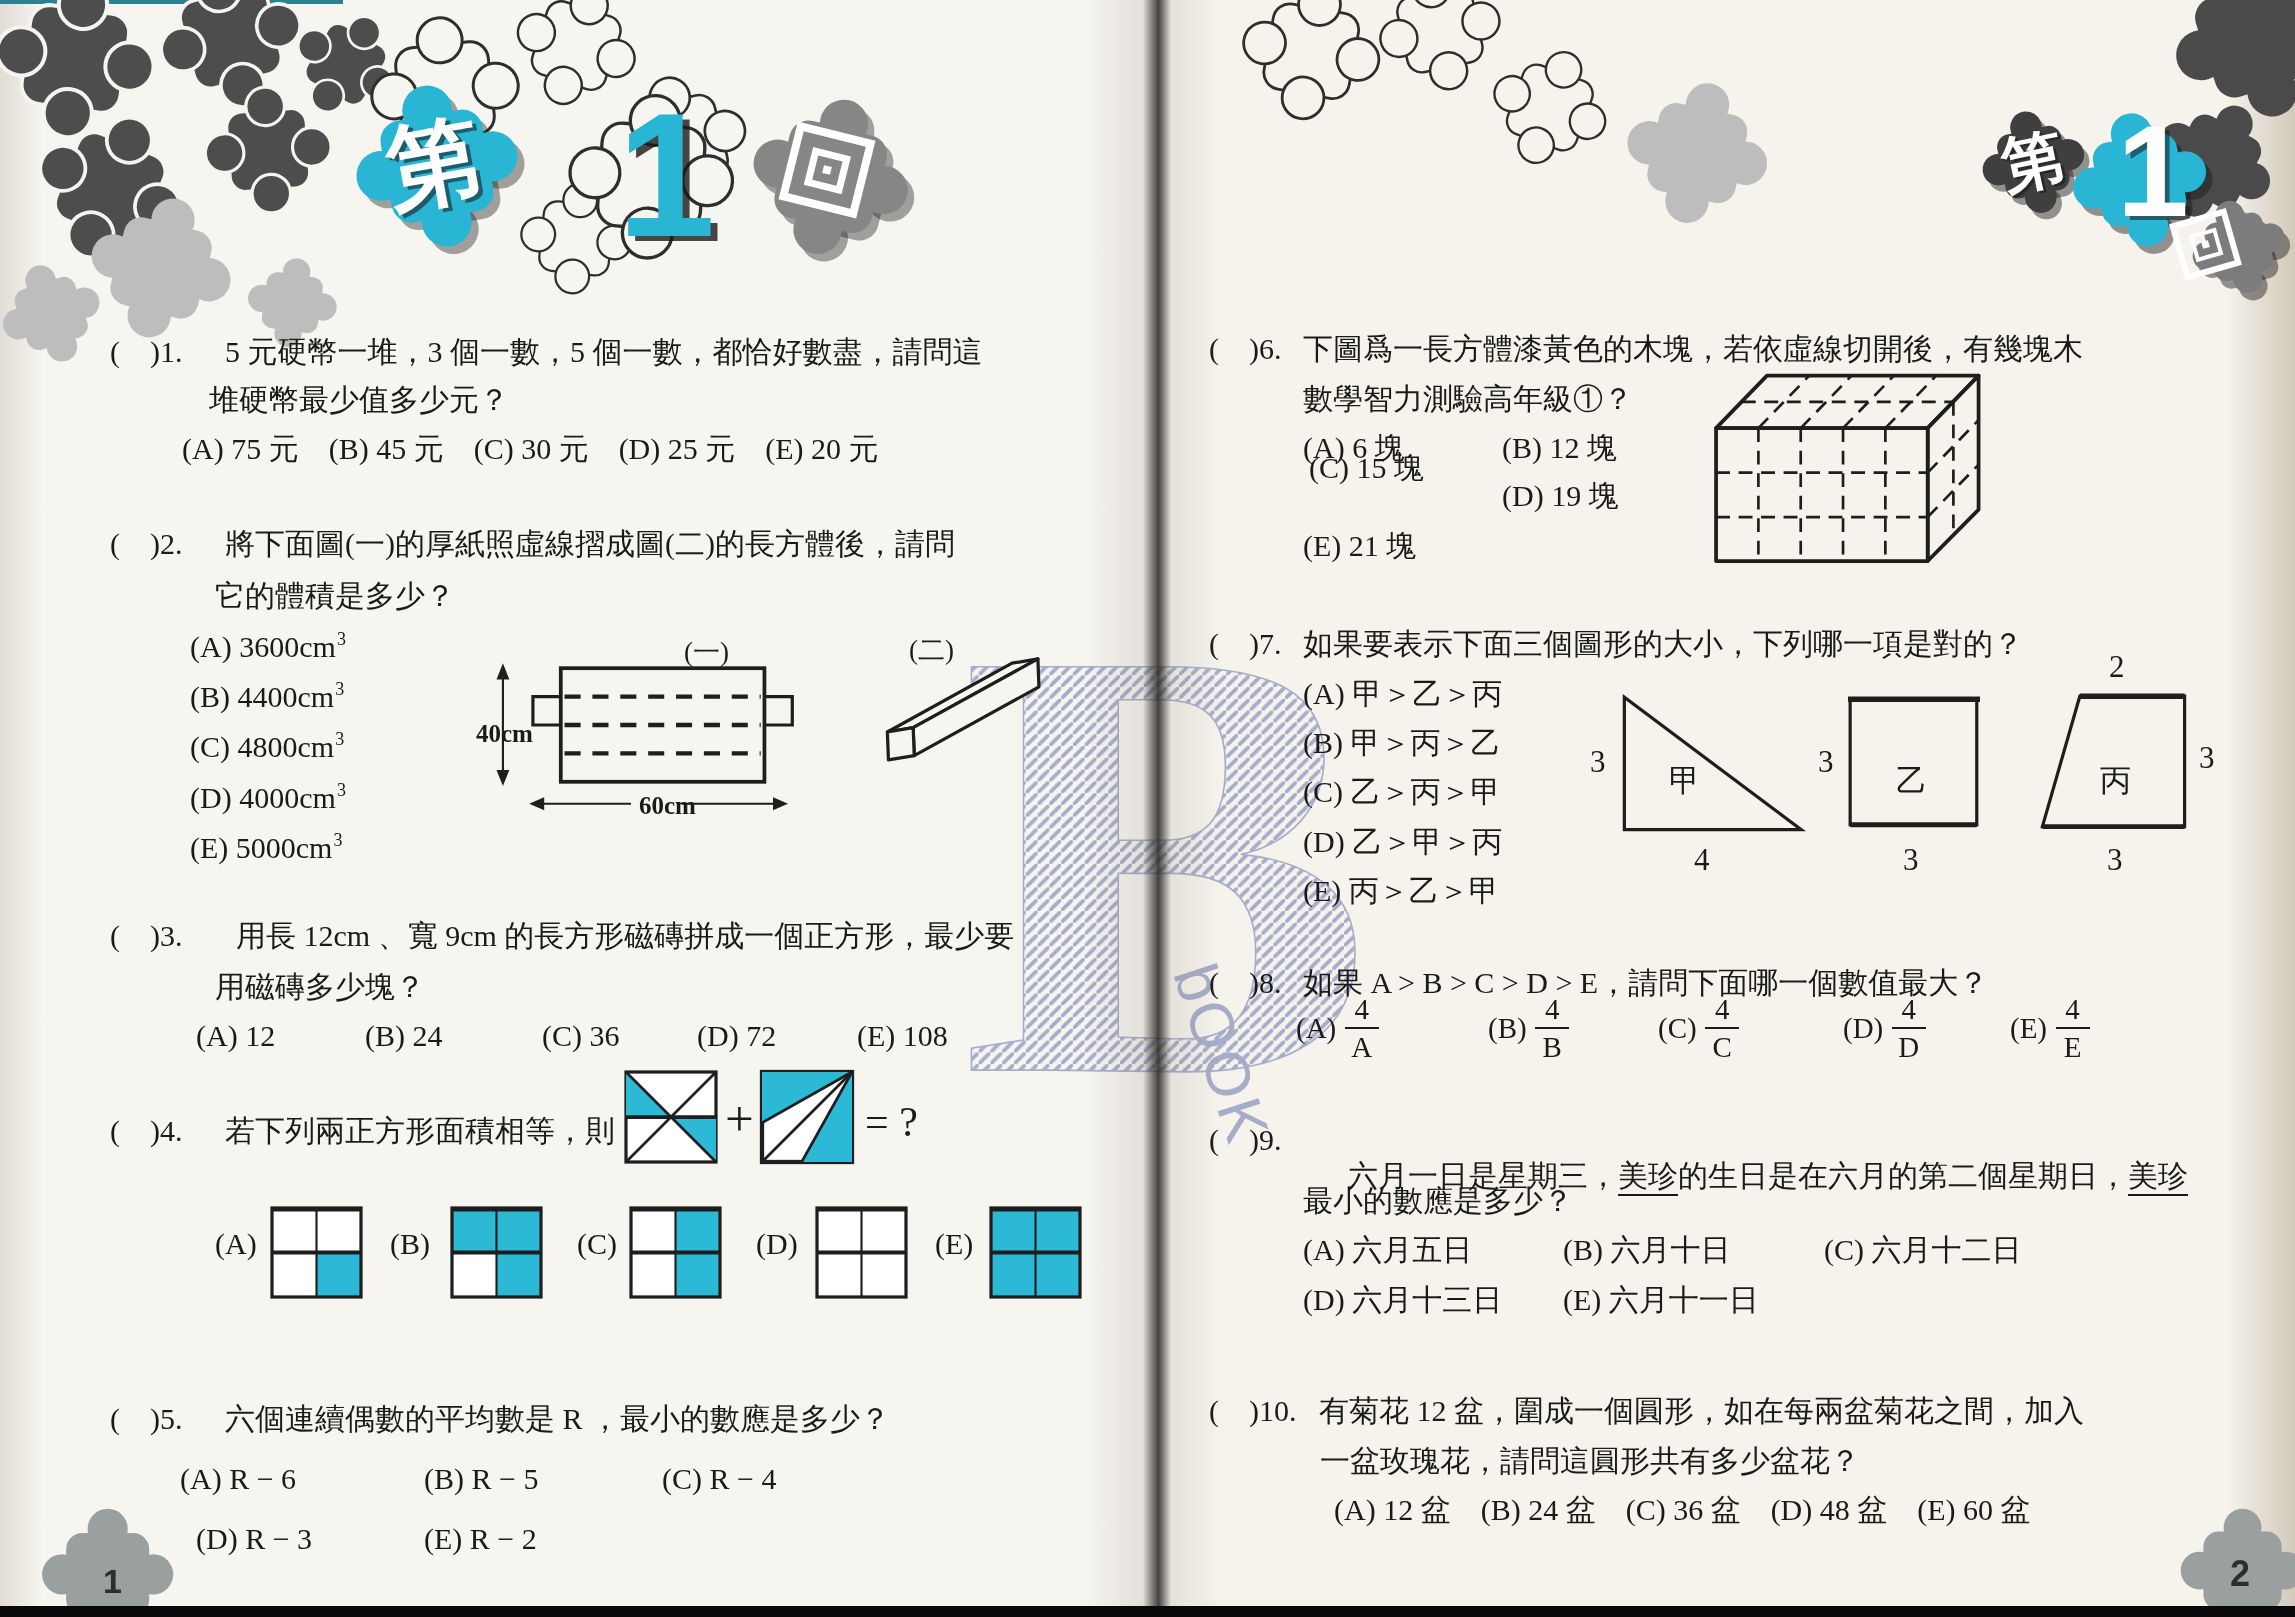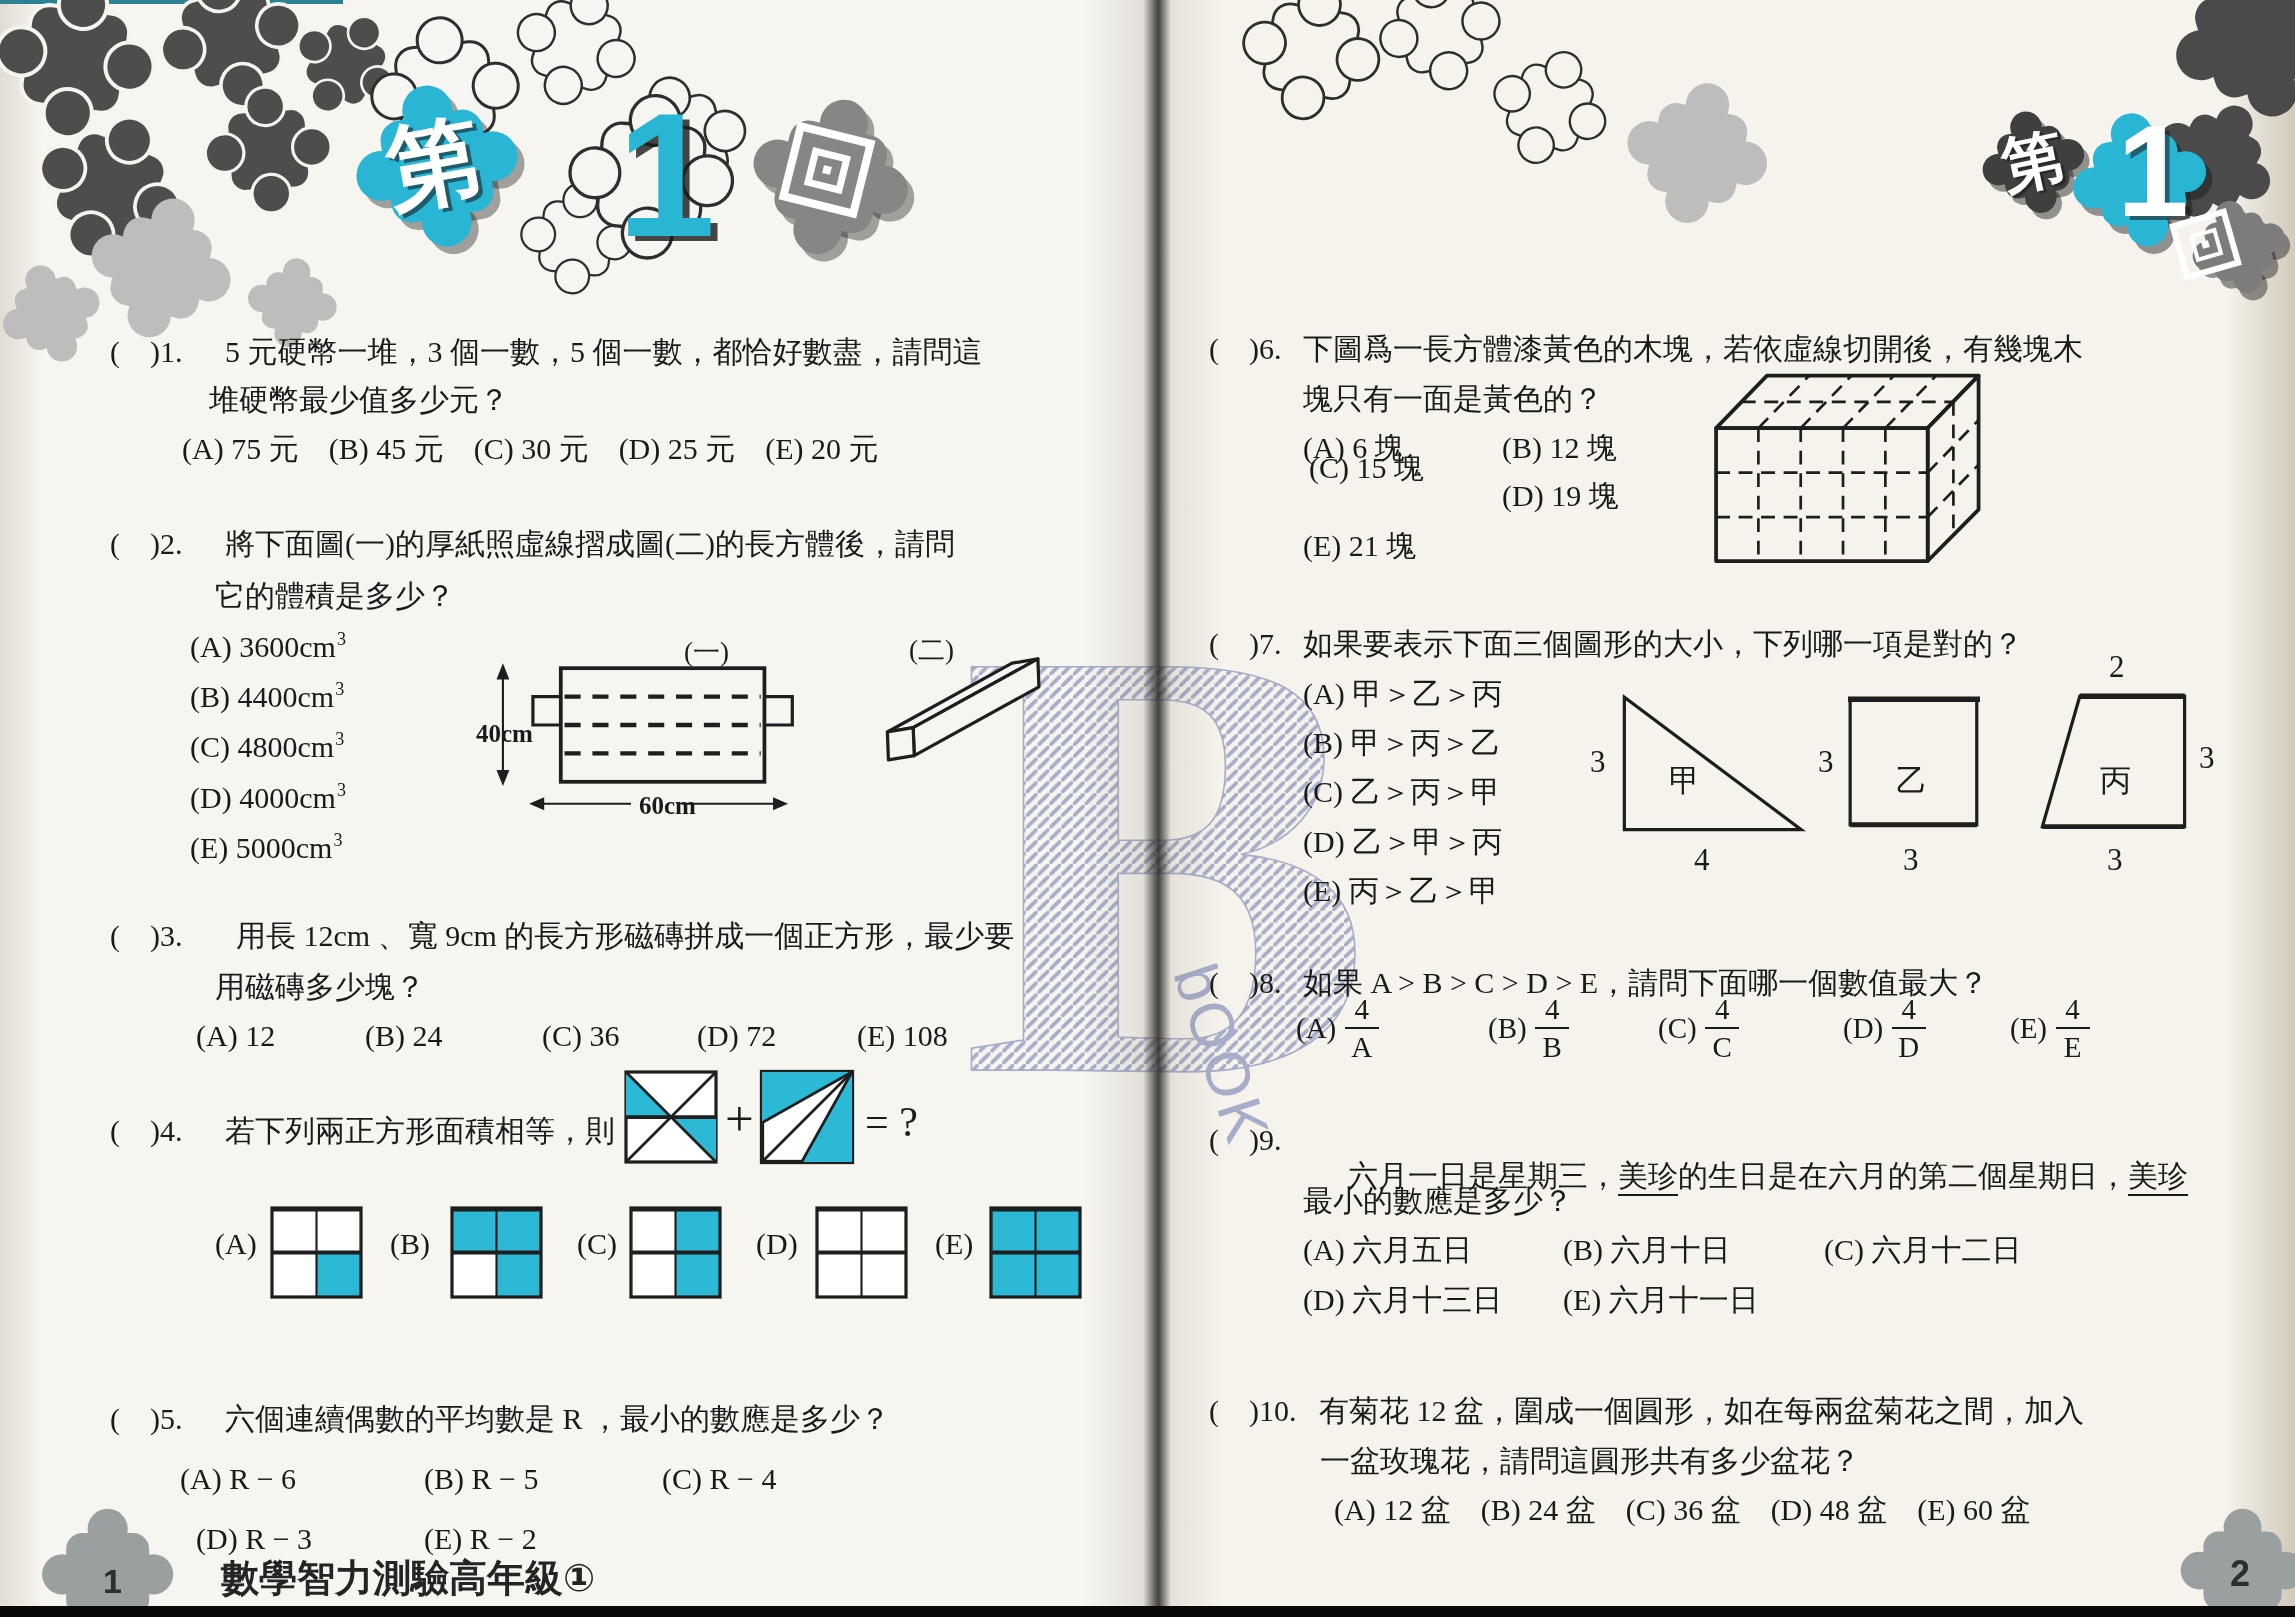"塊只有一面是黃色的？" span.t { text: 塊只有一面是黃色的 -> 數學智力測驗高年級① }
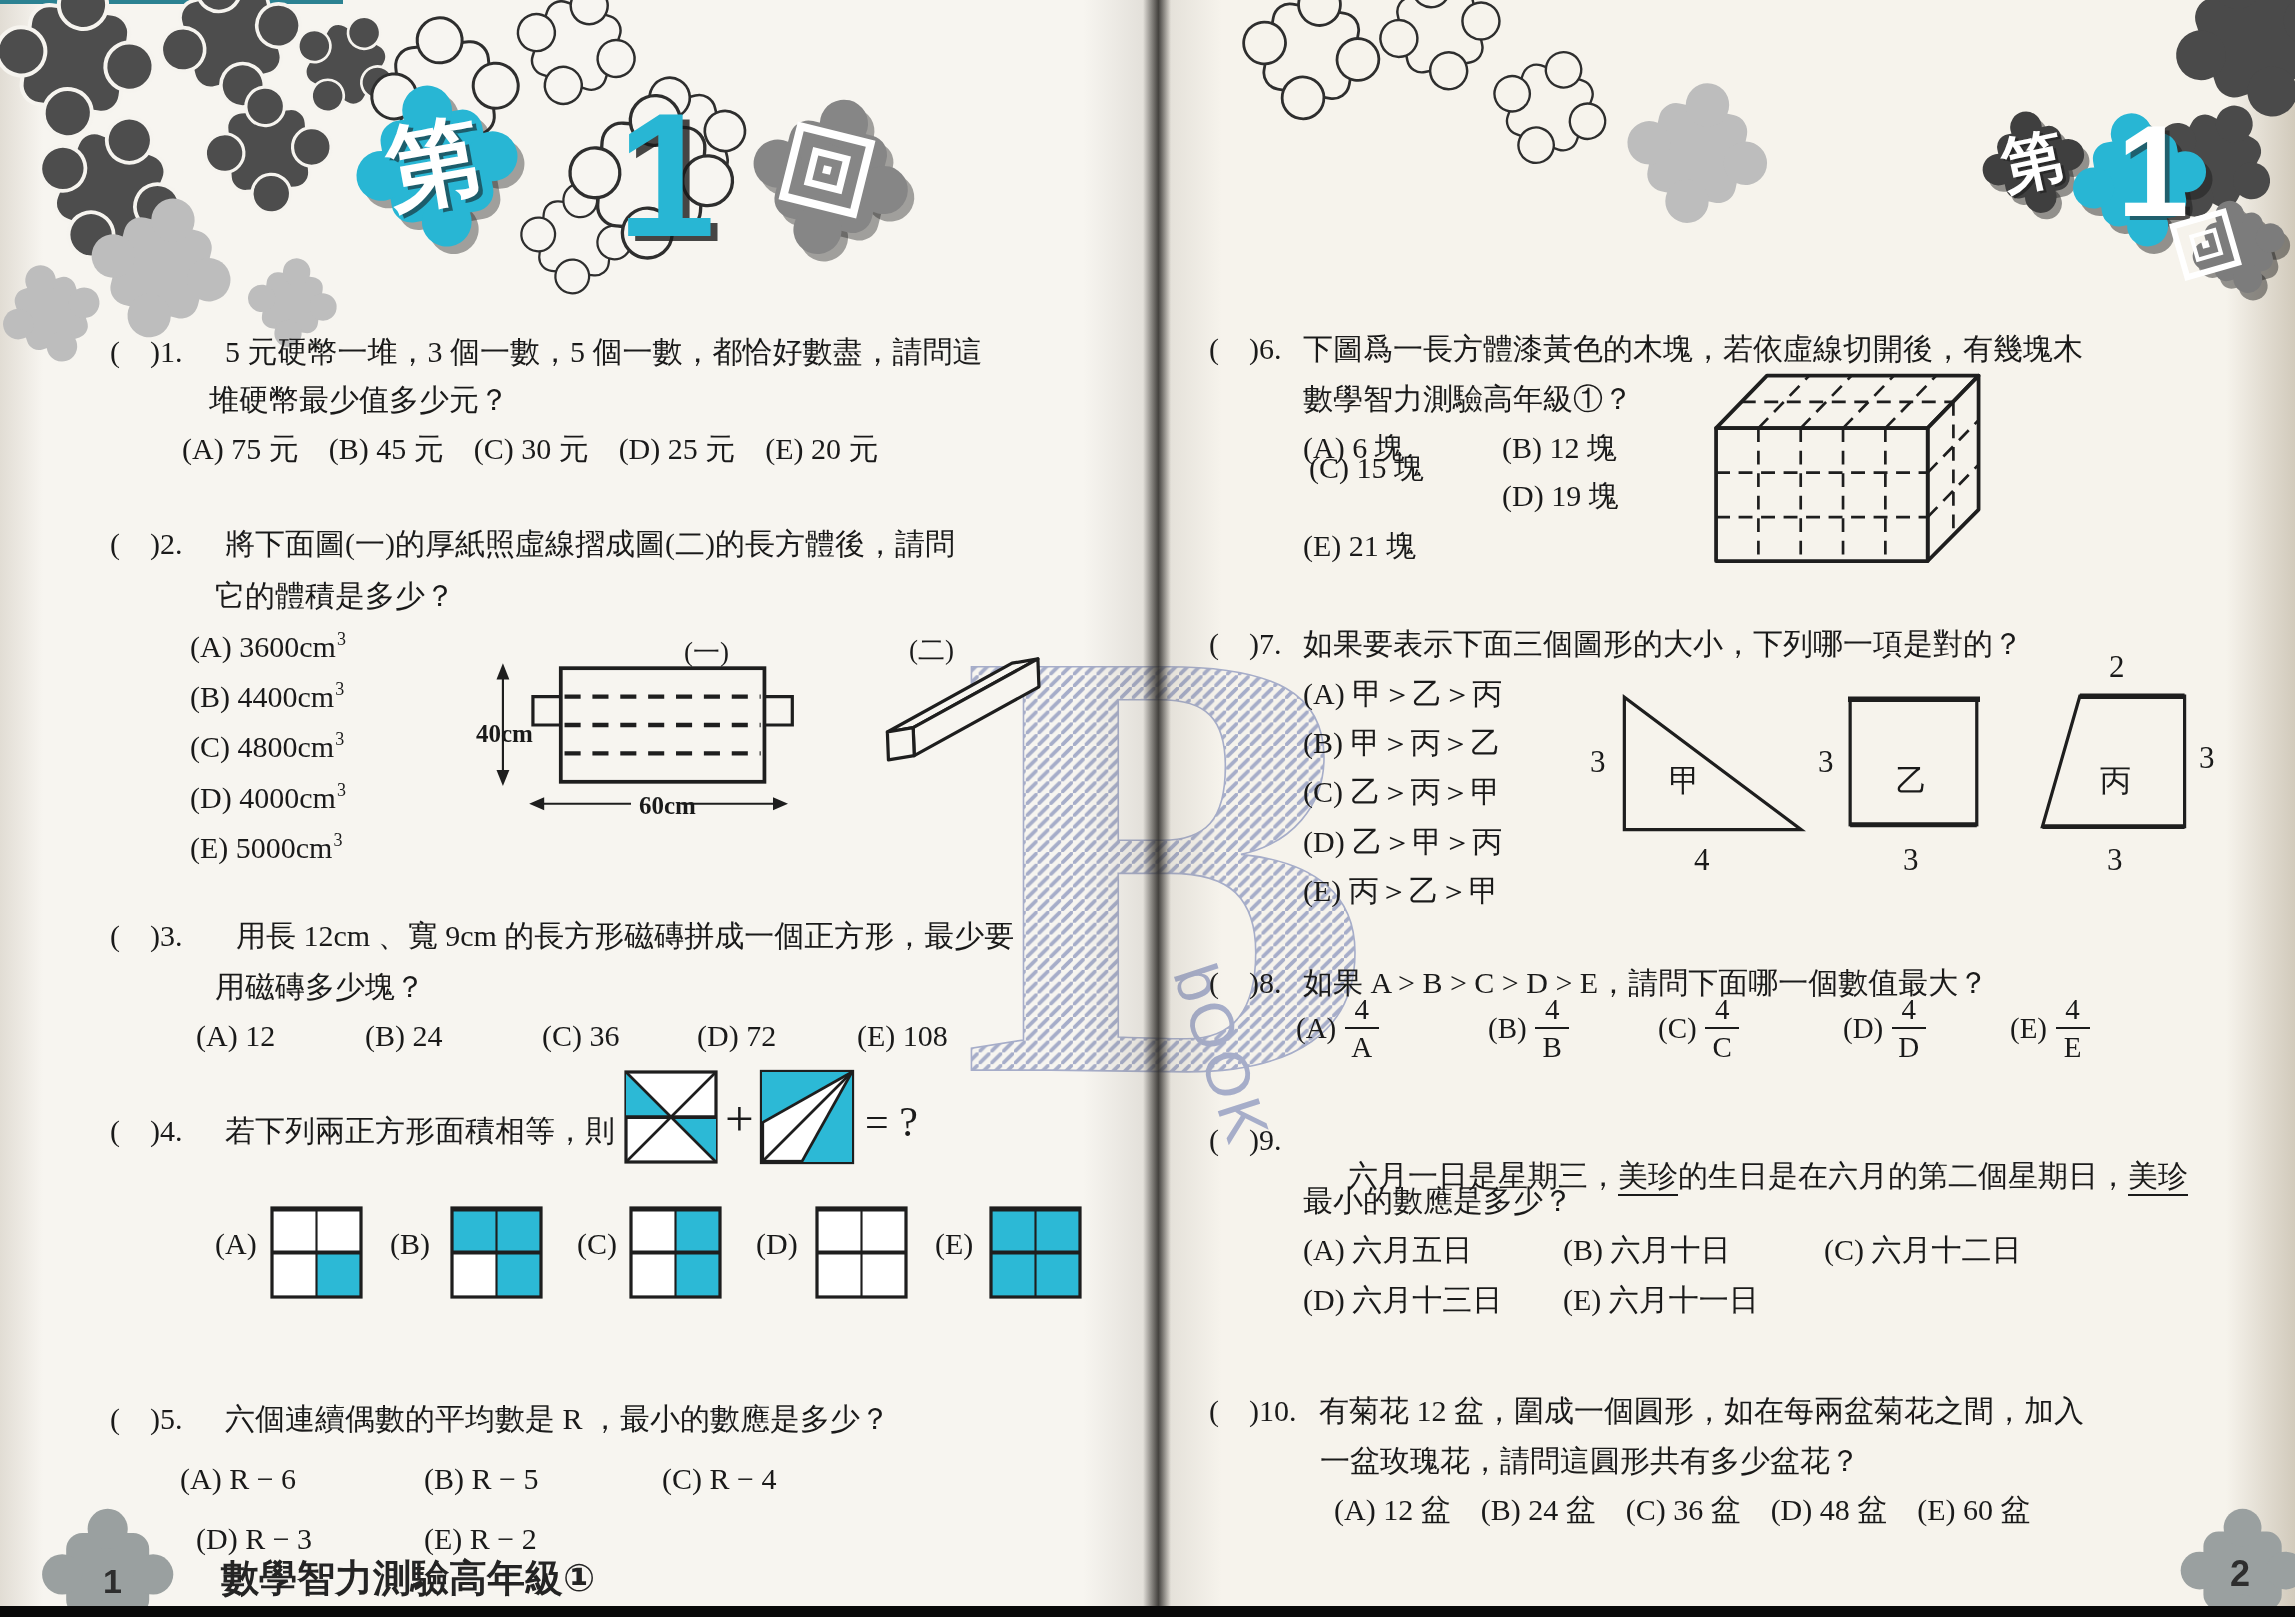"數學智力測驗高年級①" span.t { html: <span>數學智力測驗高年級①</span> -> none }
